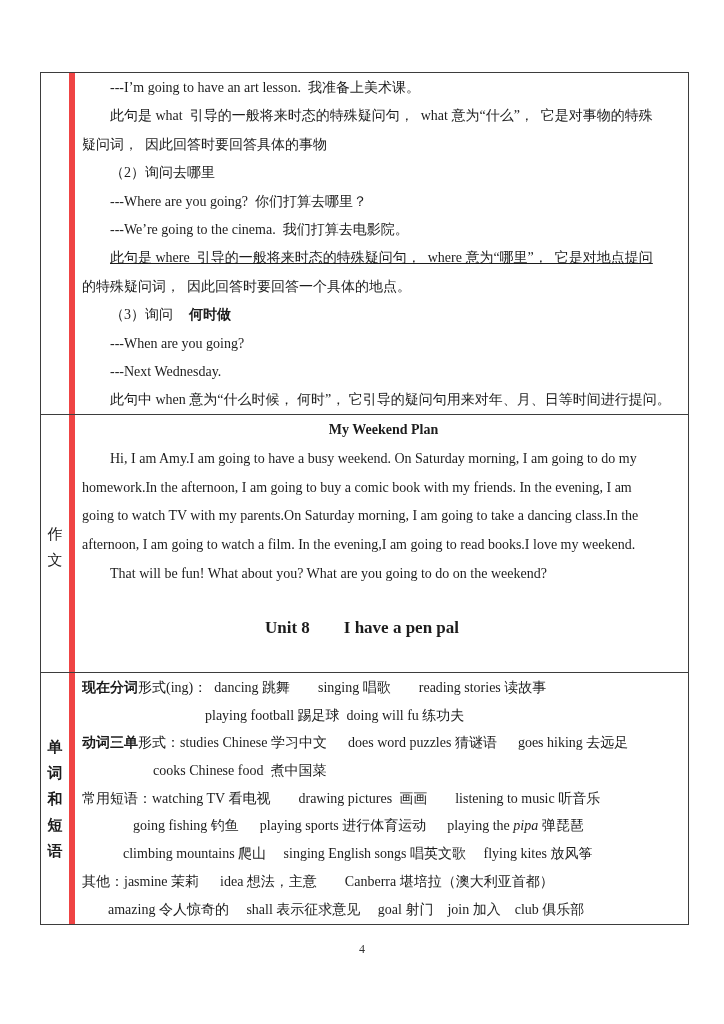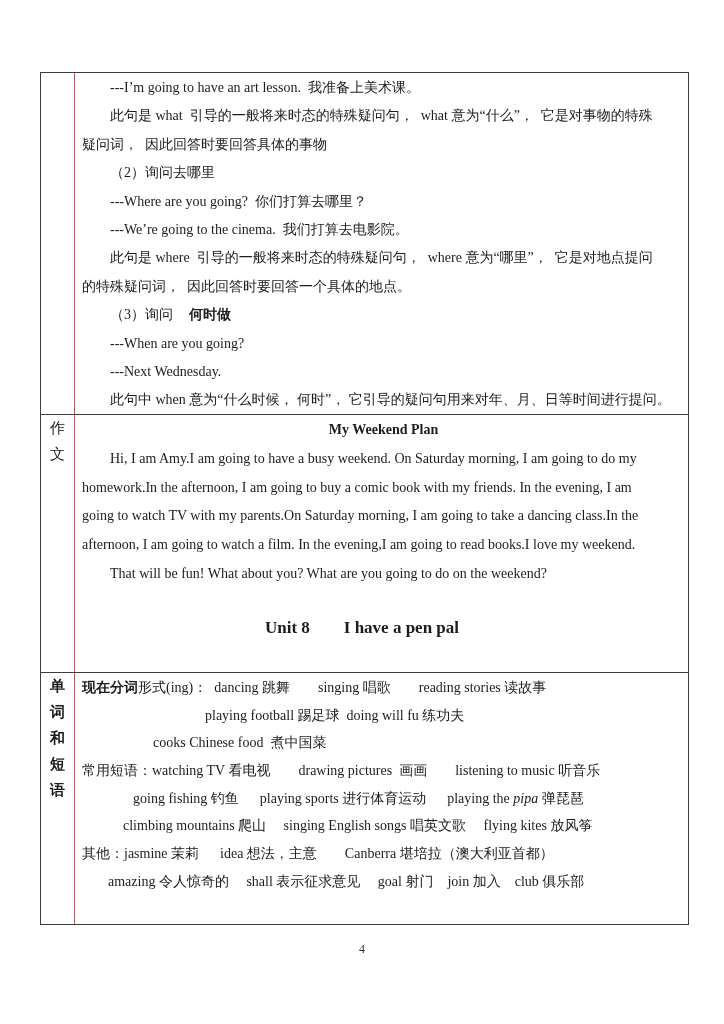"此句是 where 引导的一般将来时态的特殊疑问句， where 意为“哪里”，" div.ln { text-decoration: none -> underline }
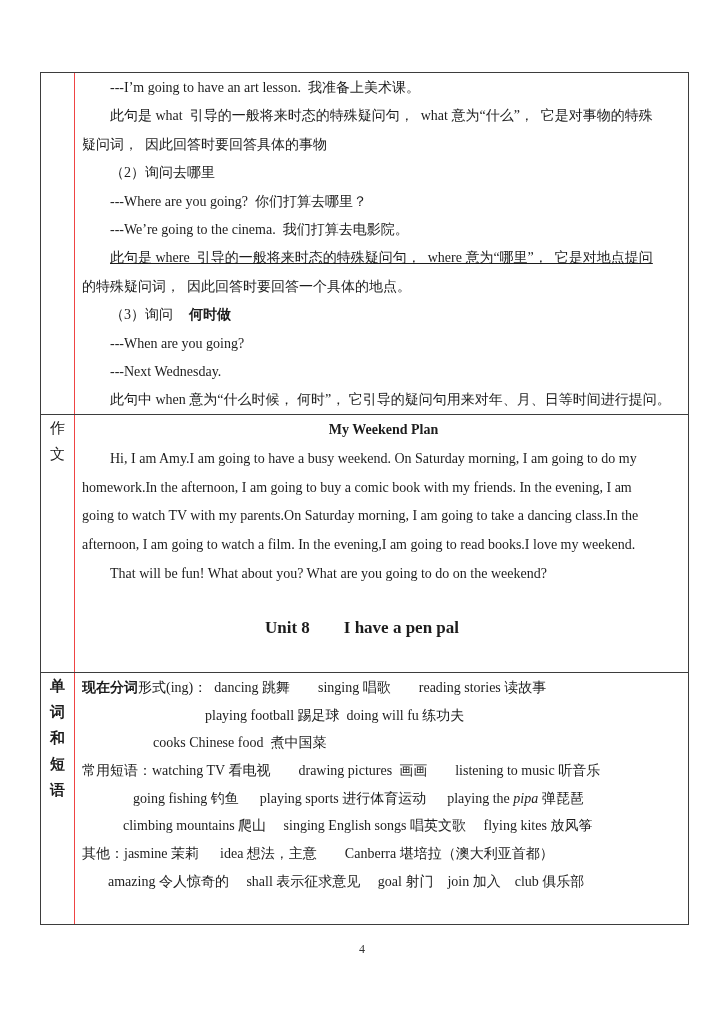"作文" .lcell { align-items: none -> center; border-right: 1px solid #ef4444 -> 6px solid #ef4444 }
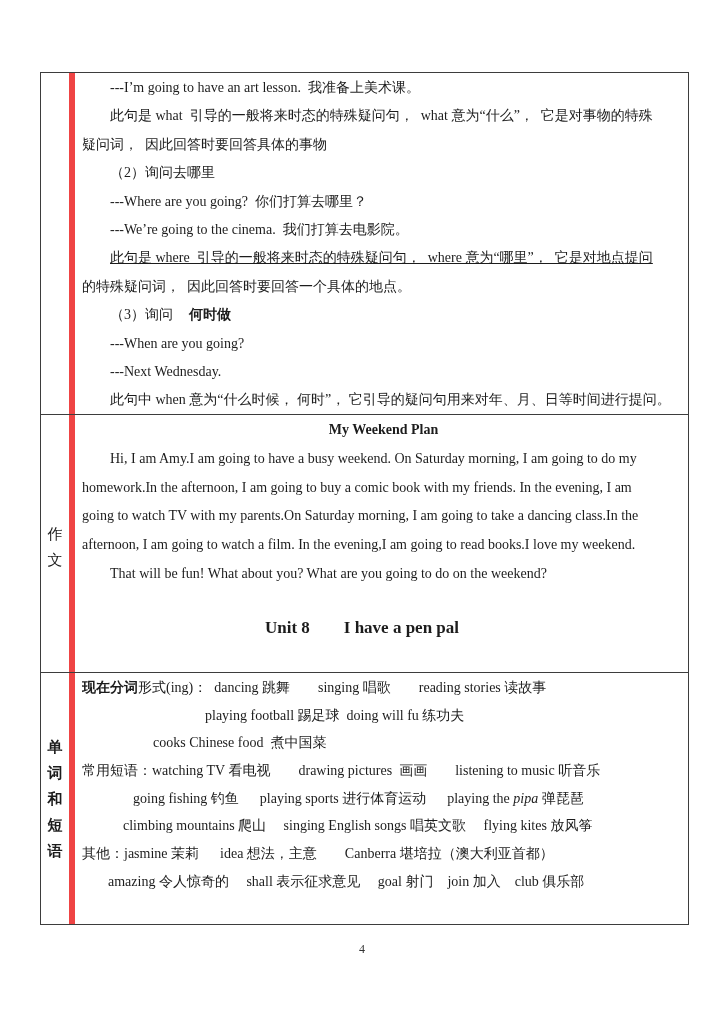"动词三单形式：studies Chinese 学习中文 does word" div.ln { html: none -> <div><span>动词三单</span><span>形式：studies Chinese 学习中文 does word puzzles 猜谜语 goes hiking 去远足</span></div> }
